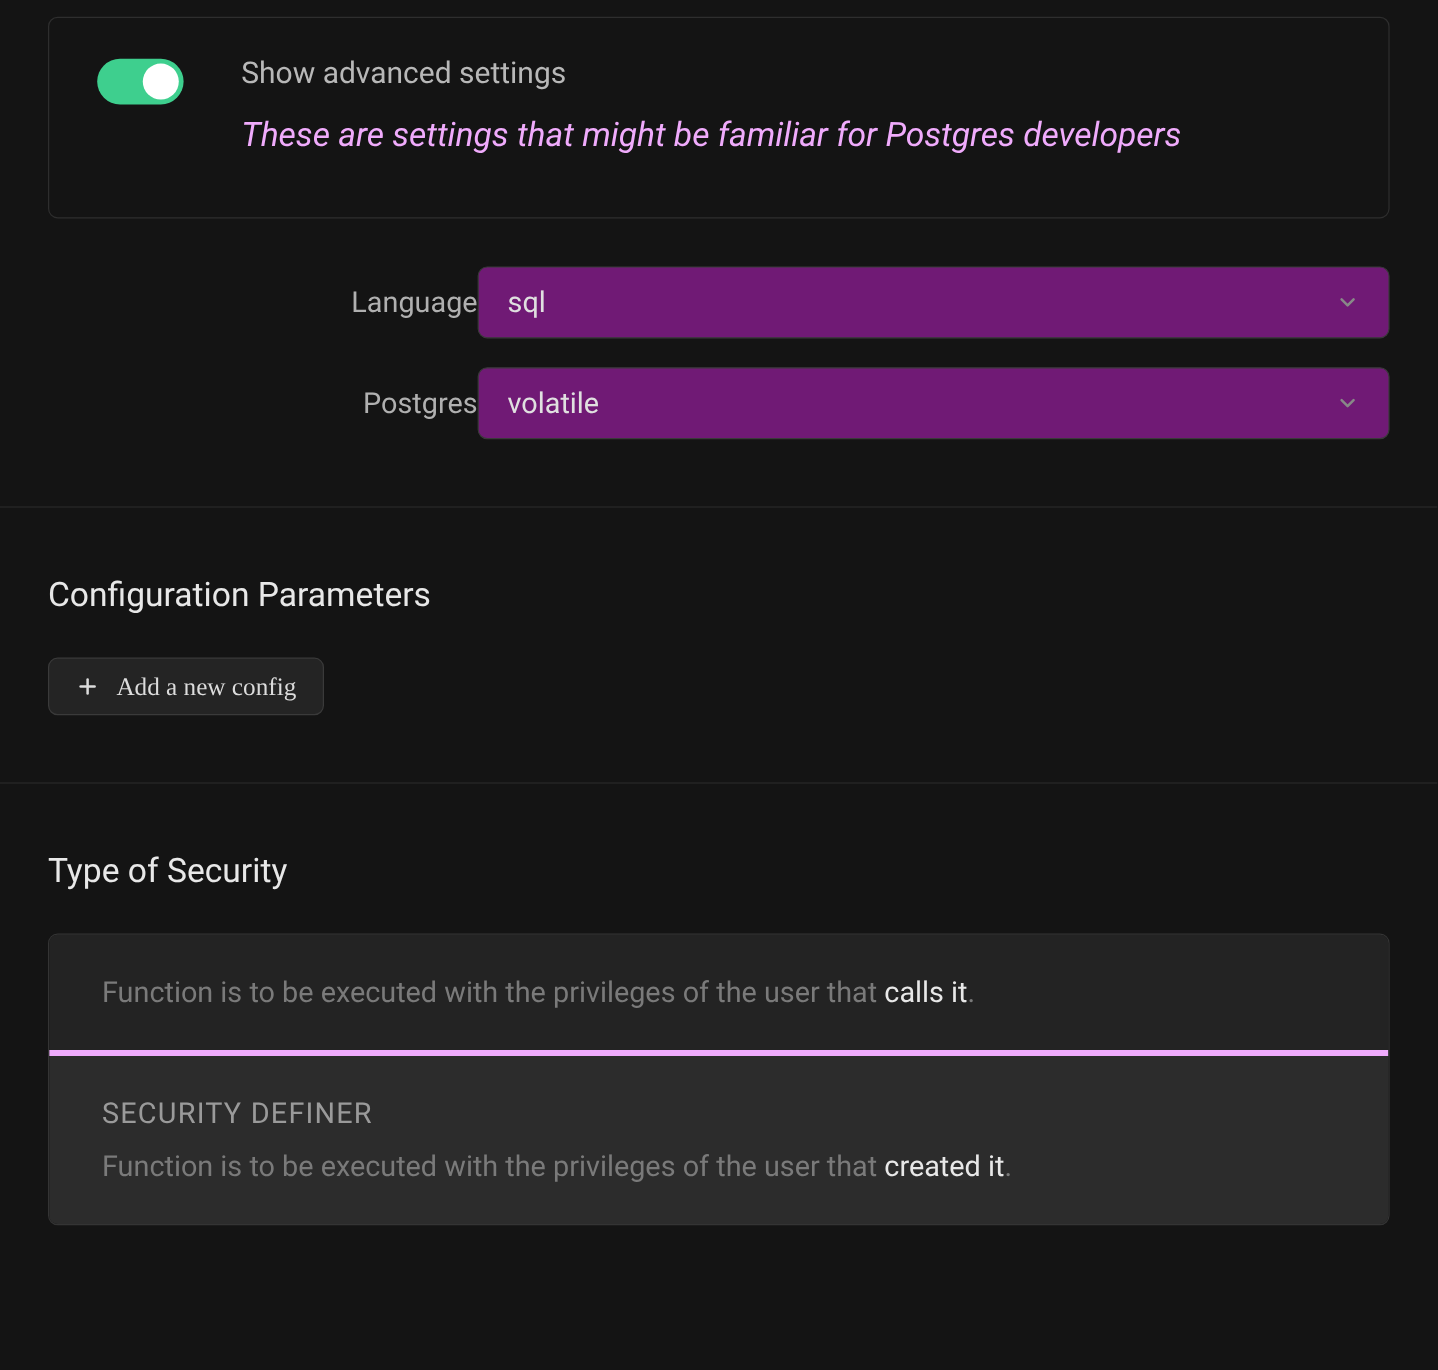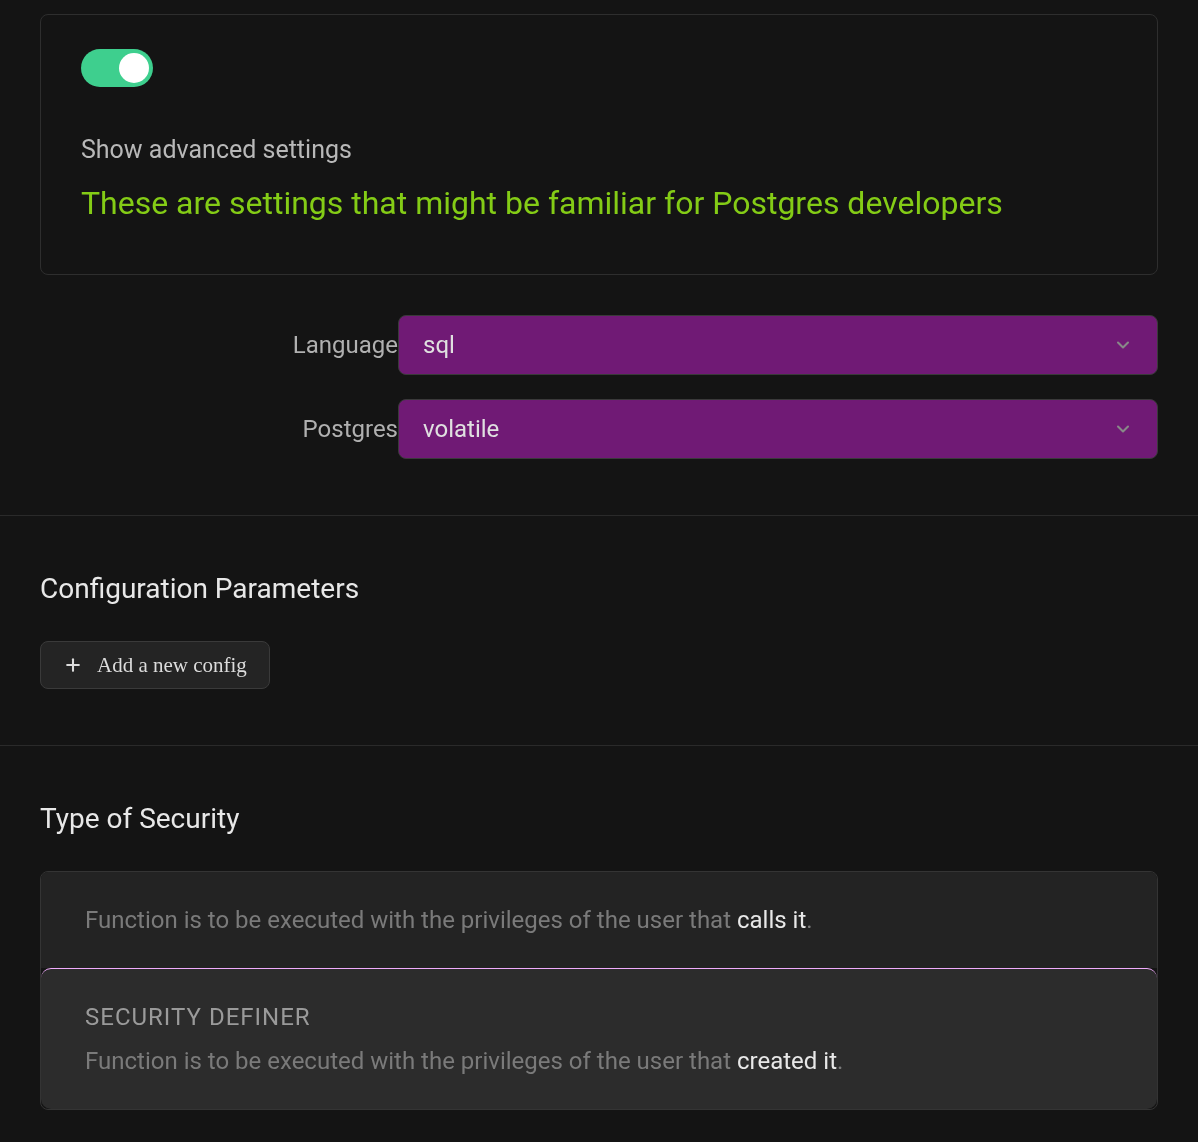"Show advanced settings" .adv-panel { flex-direction: column -> none }
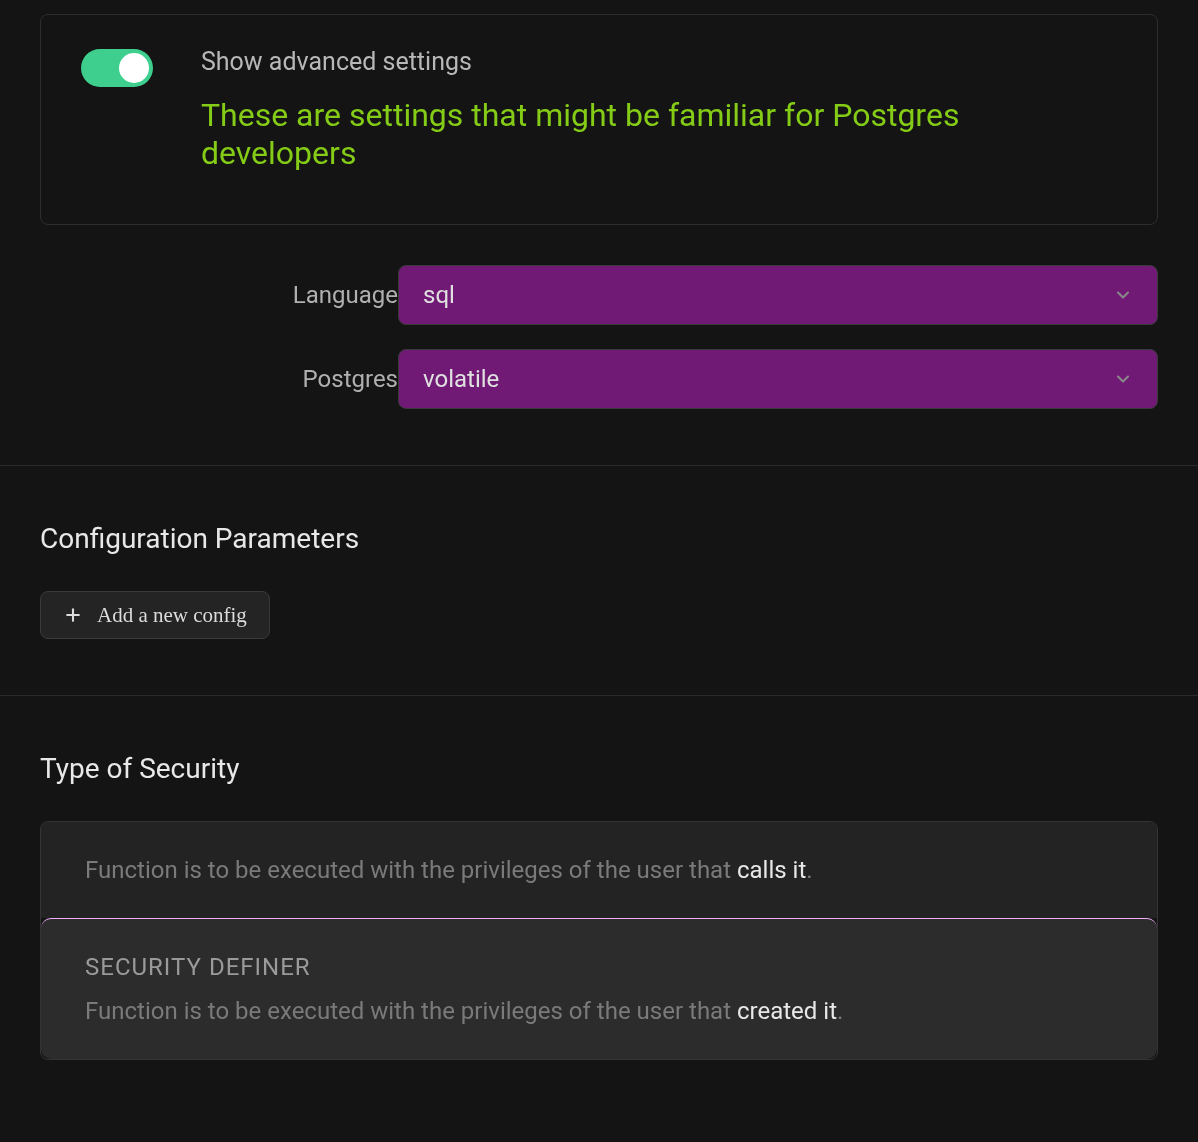"These are settings that might" .adv-text .desc { color: #84cc16 -> #f0abfc; font-size: 32px -> 28px; font-style: none -> italic }
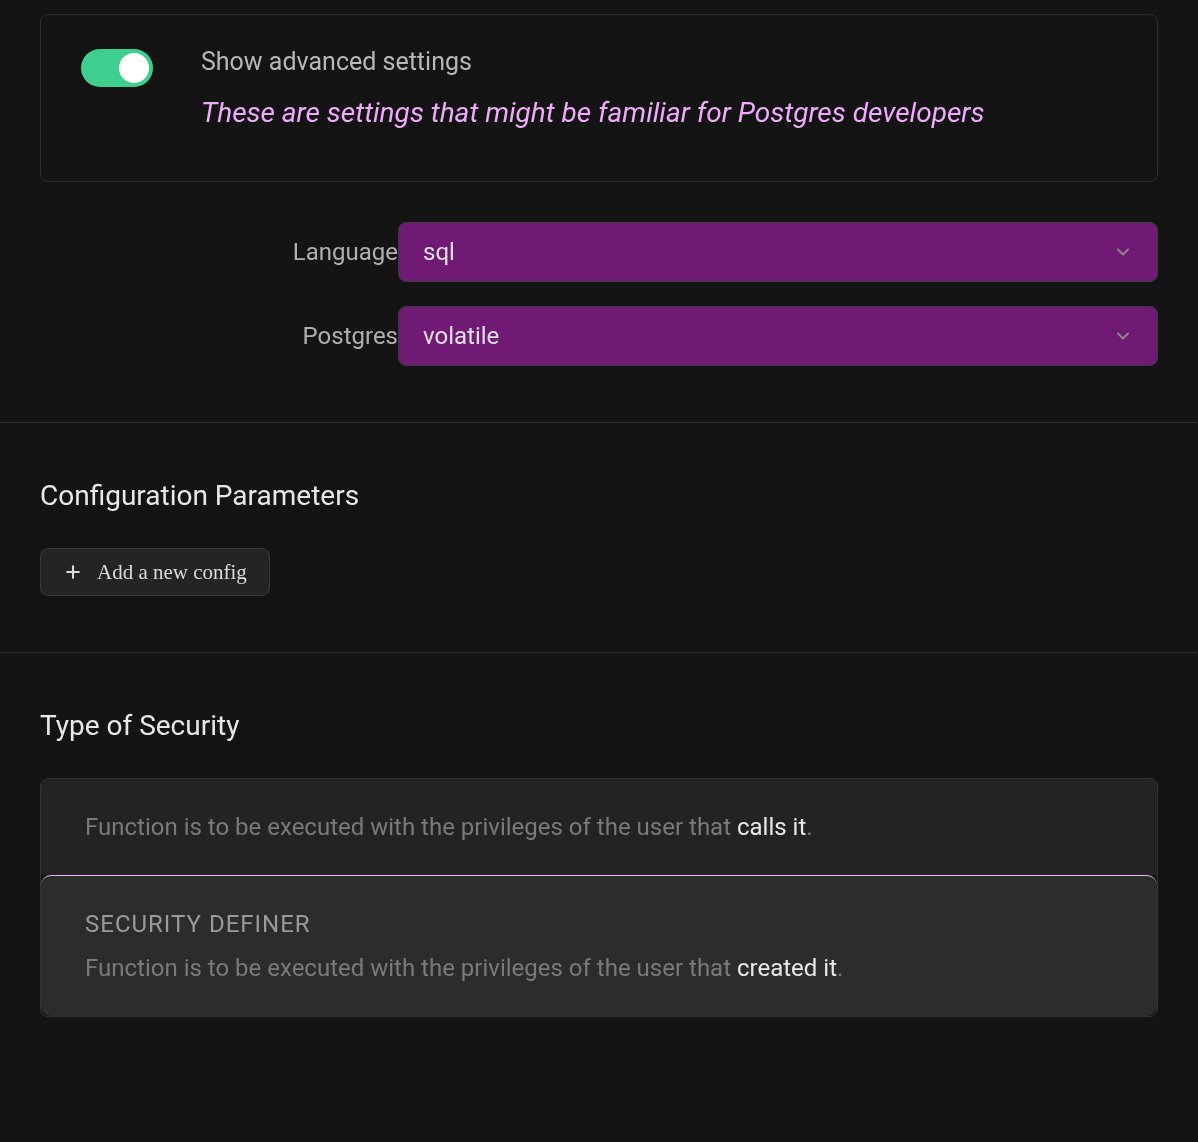"SECURITY DEFINER" .security-opt.selected { border-radius: 10px -> none; border-top: 1px solid #f0abfc -> 5px solid #f0abfc }
